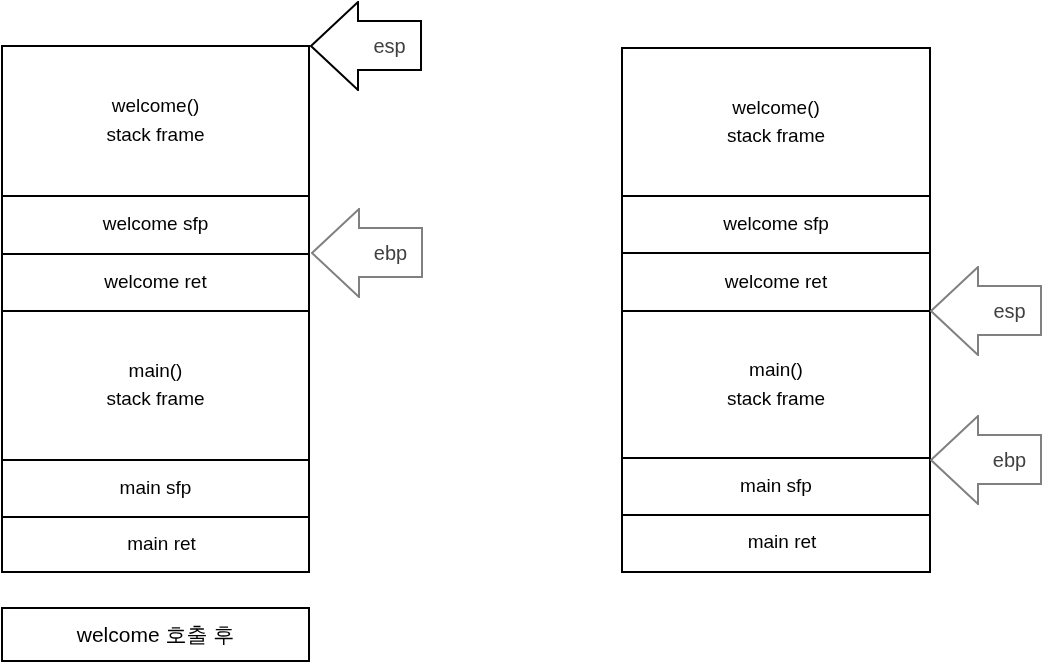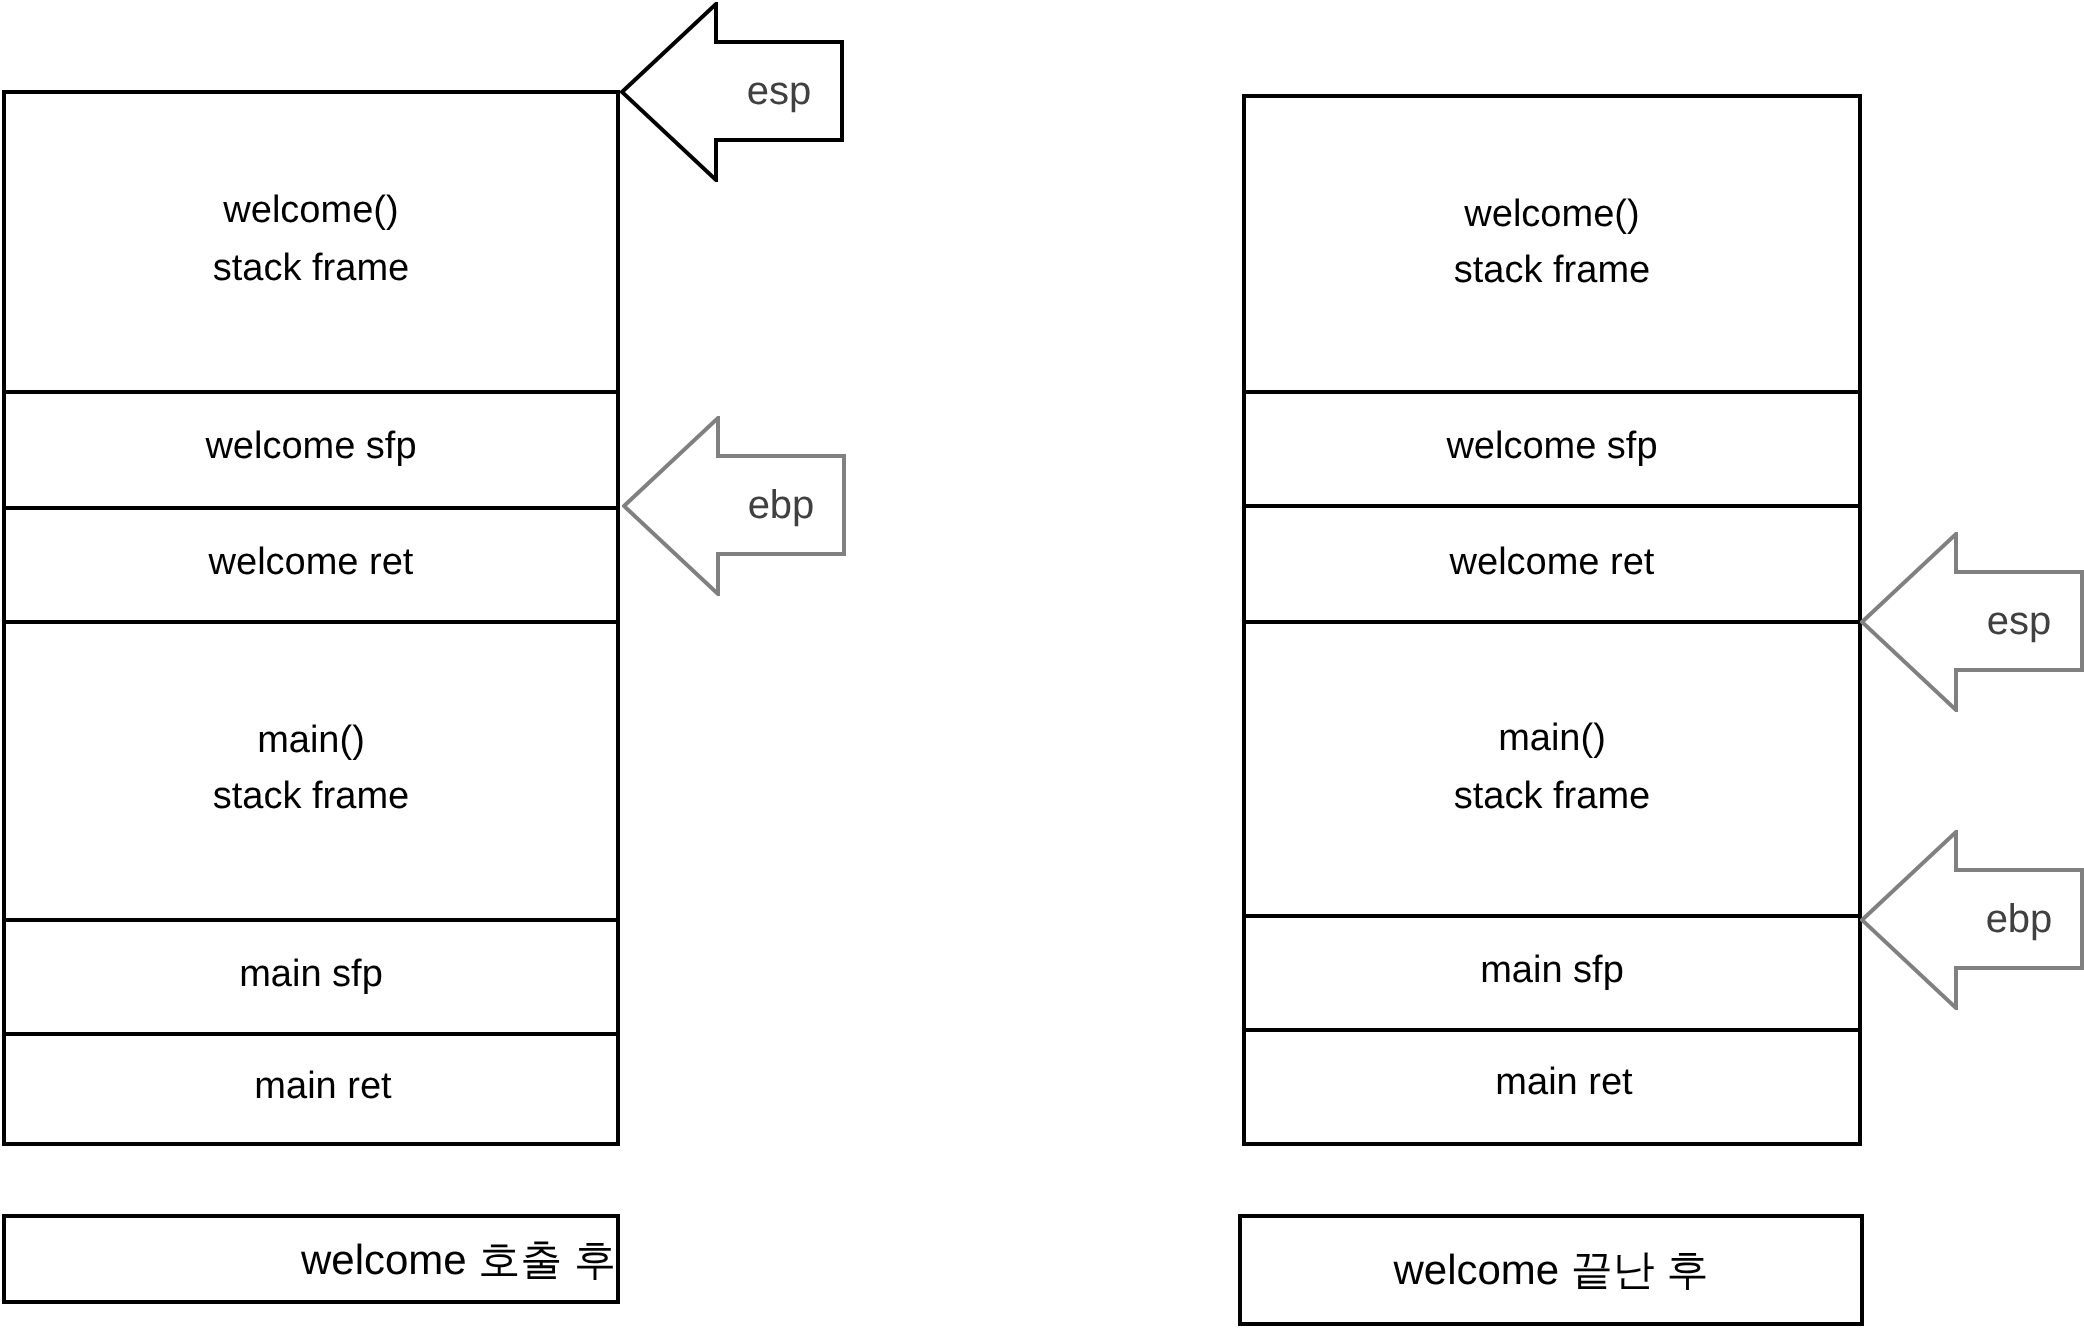"welcome 호출 후" div.caption-box { height: 45px -> 55px; justify-content: flex-end -> none }
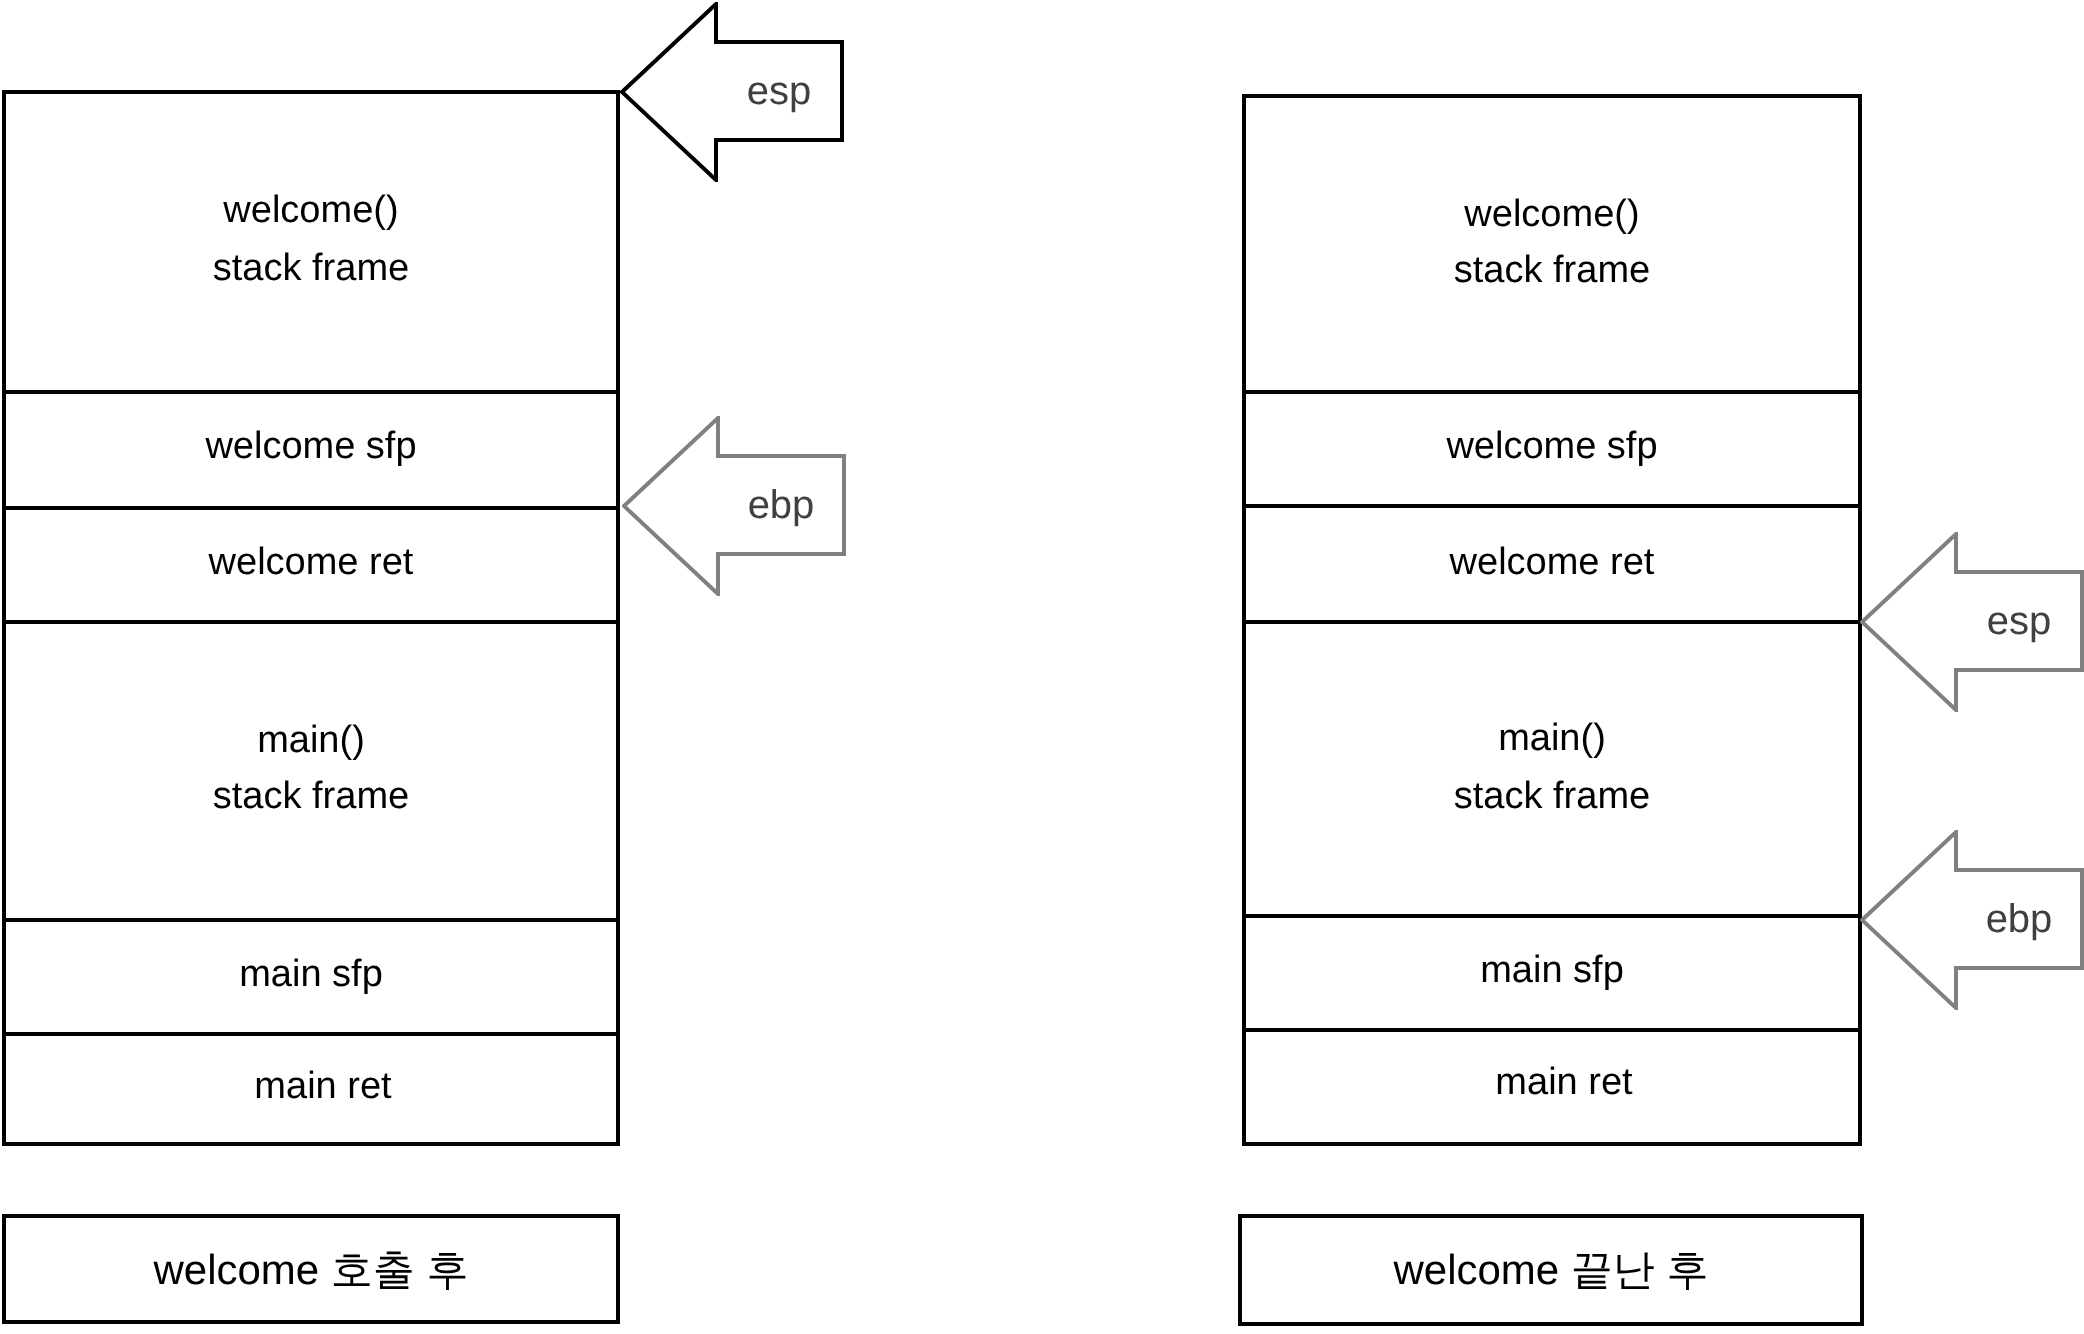"welcome 끝난 후" div.caption-box { html: <div> <span>welcome 끝난 후</span> </div> -> none }
